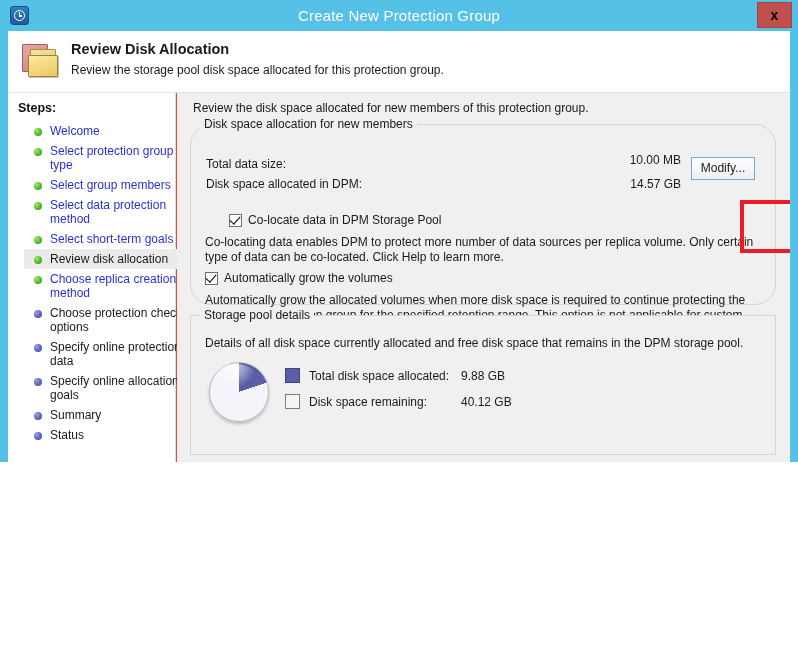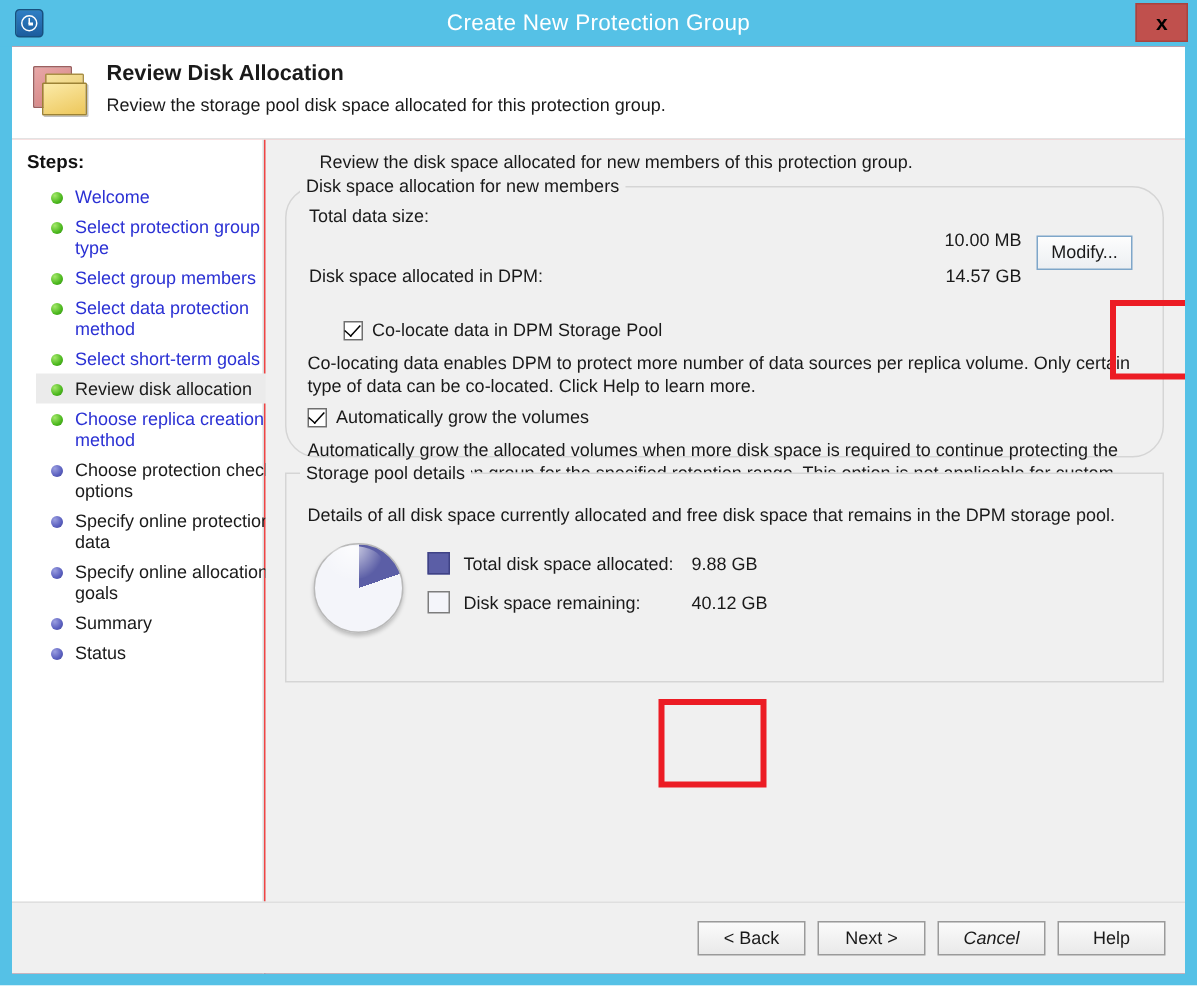"Create New Protection Group" .window { height: 657px -> 462px }
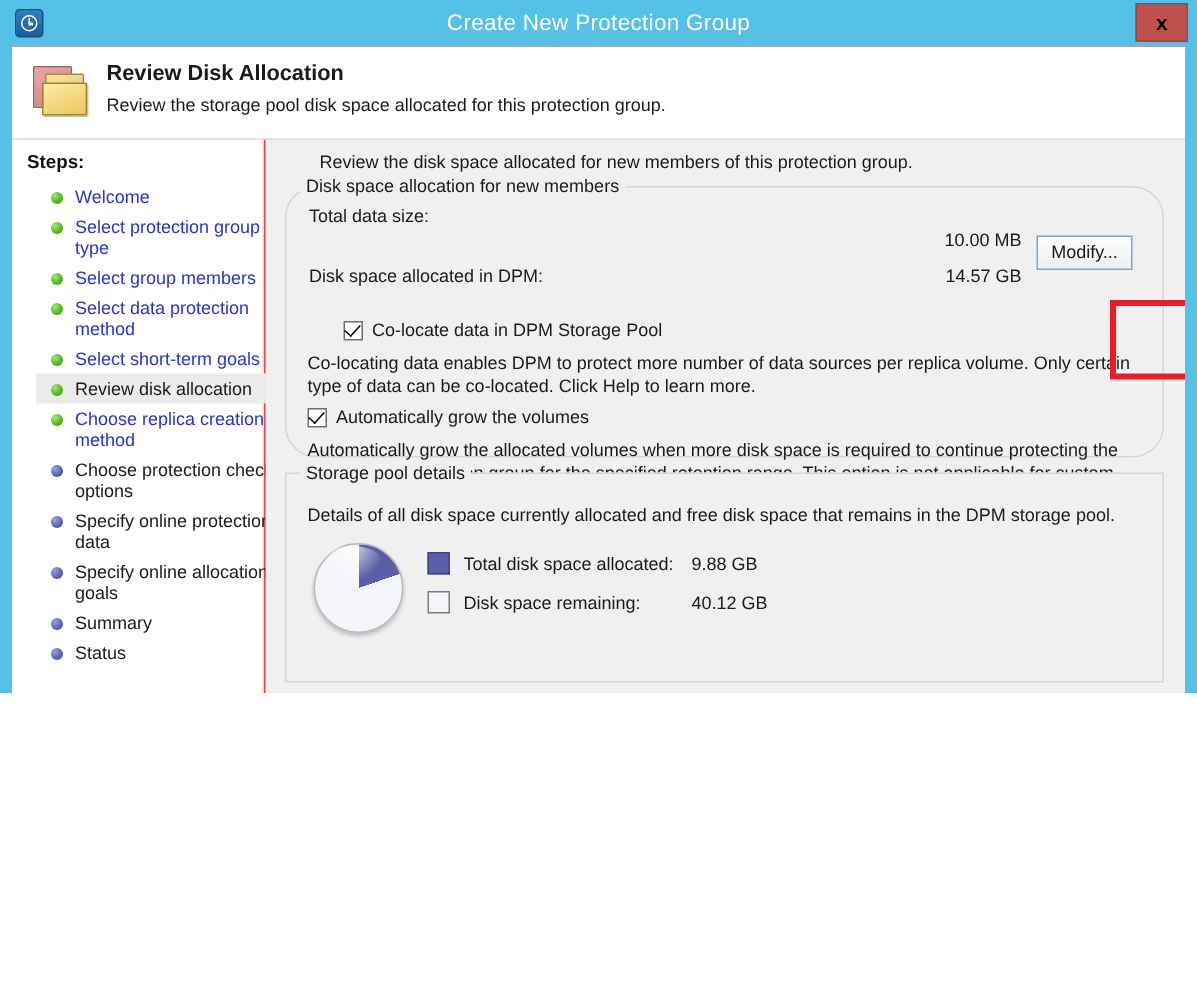"Review the disk space allocated" .intro-text { margin-left: 20px -> none }
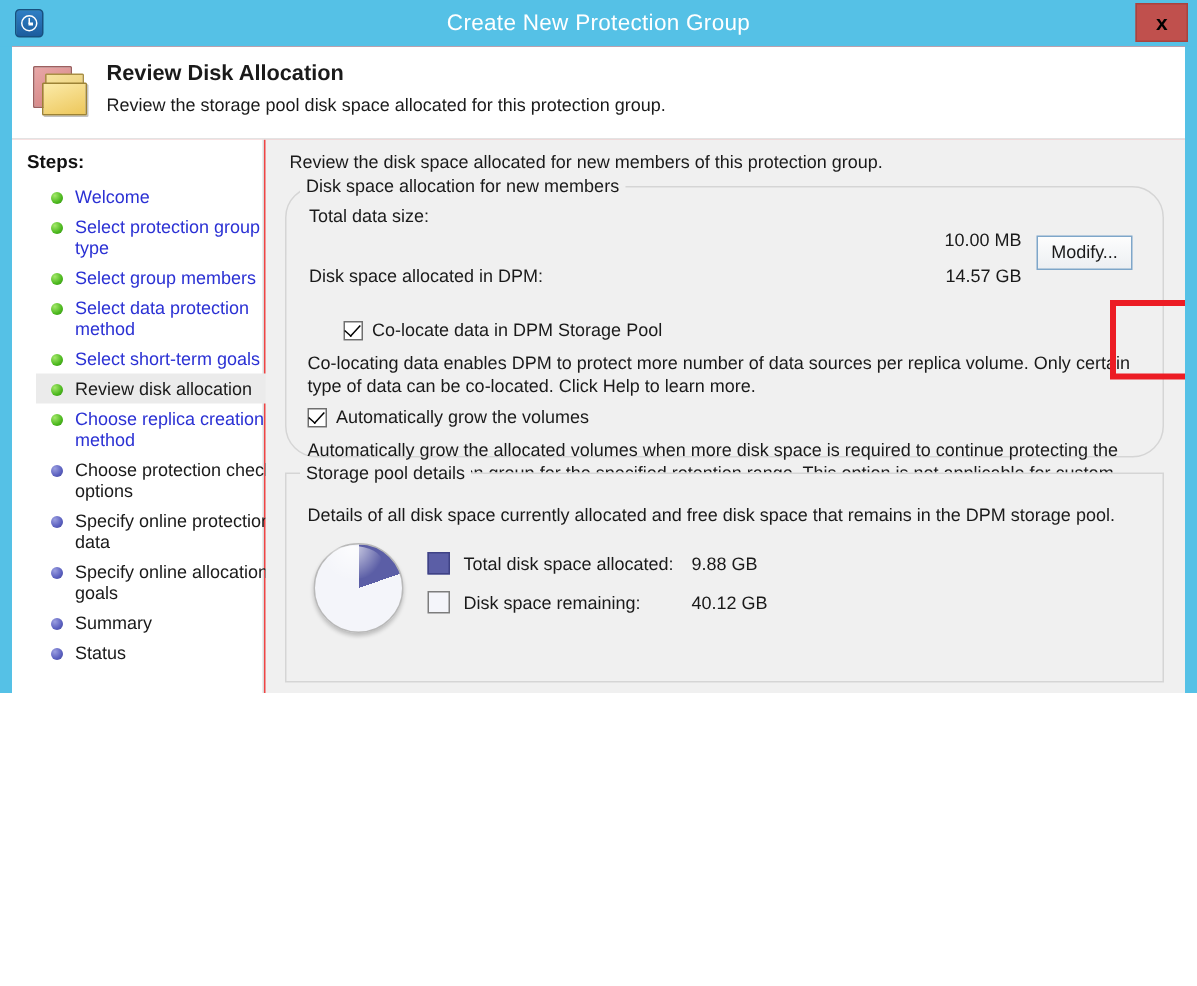"Total data size:" span.row-label { top: 12px -> 32px }
